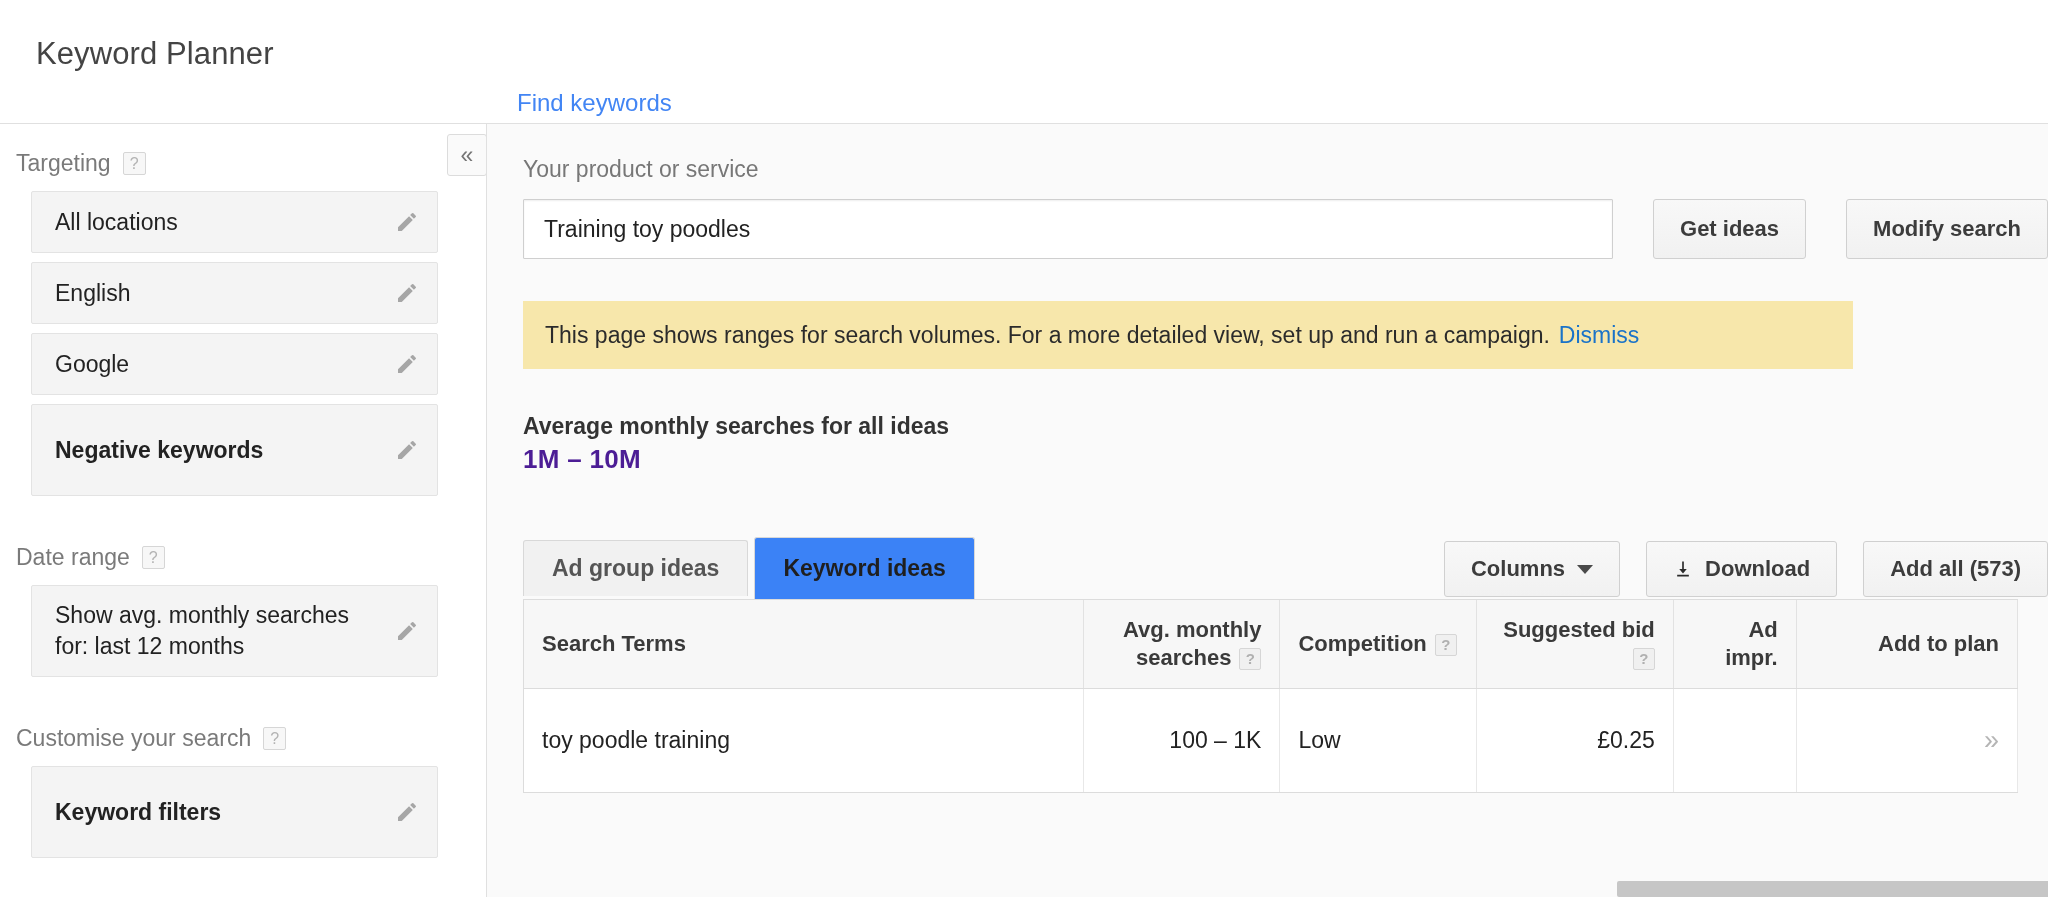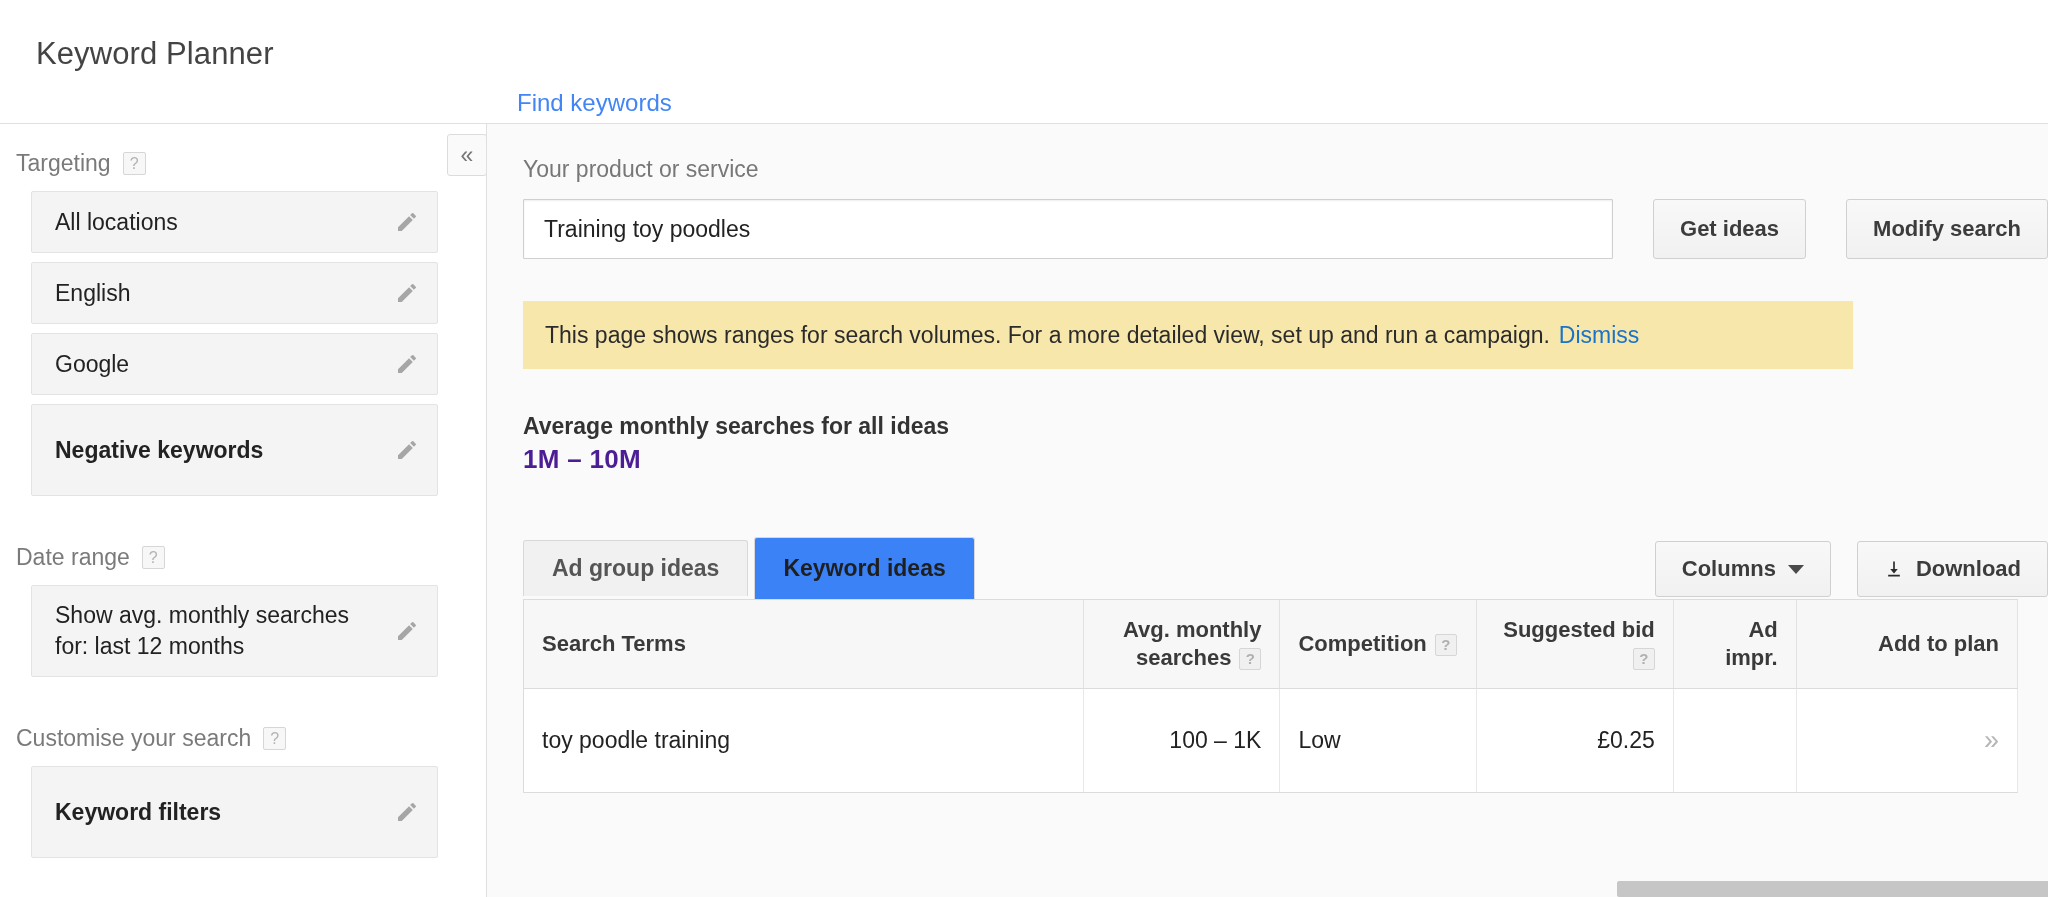"Add all (573)" button.btn { html: none -> <button>Add all (573)</button> }
